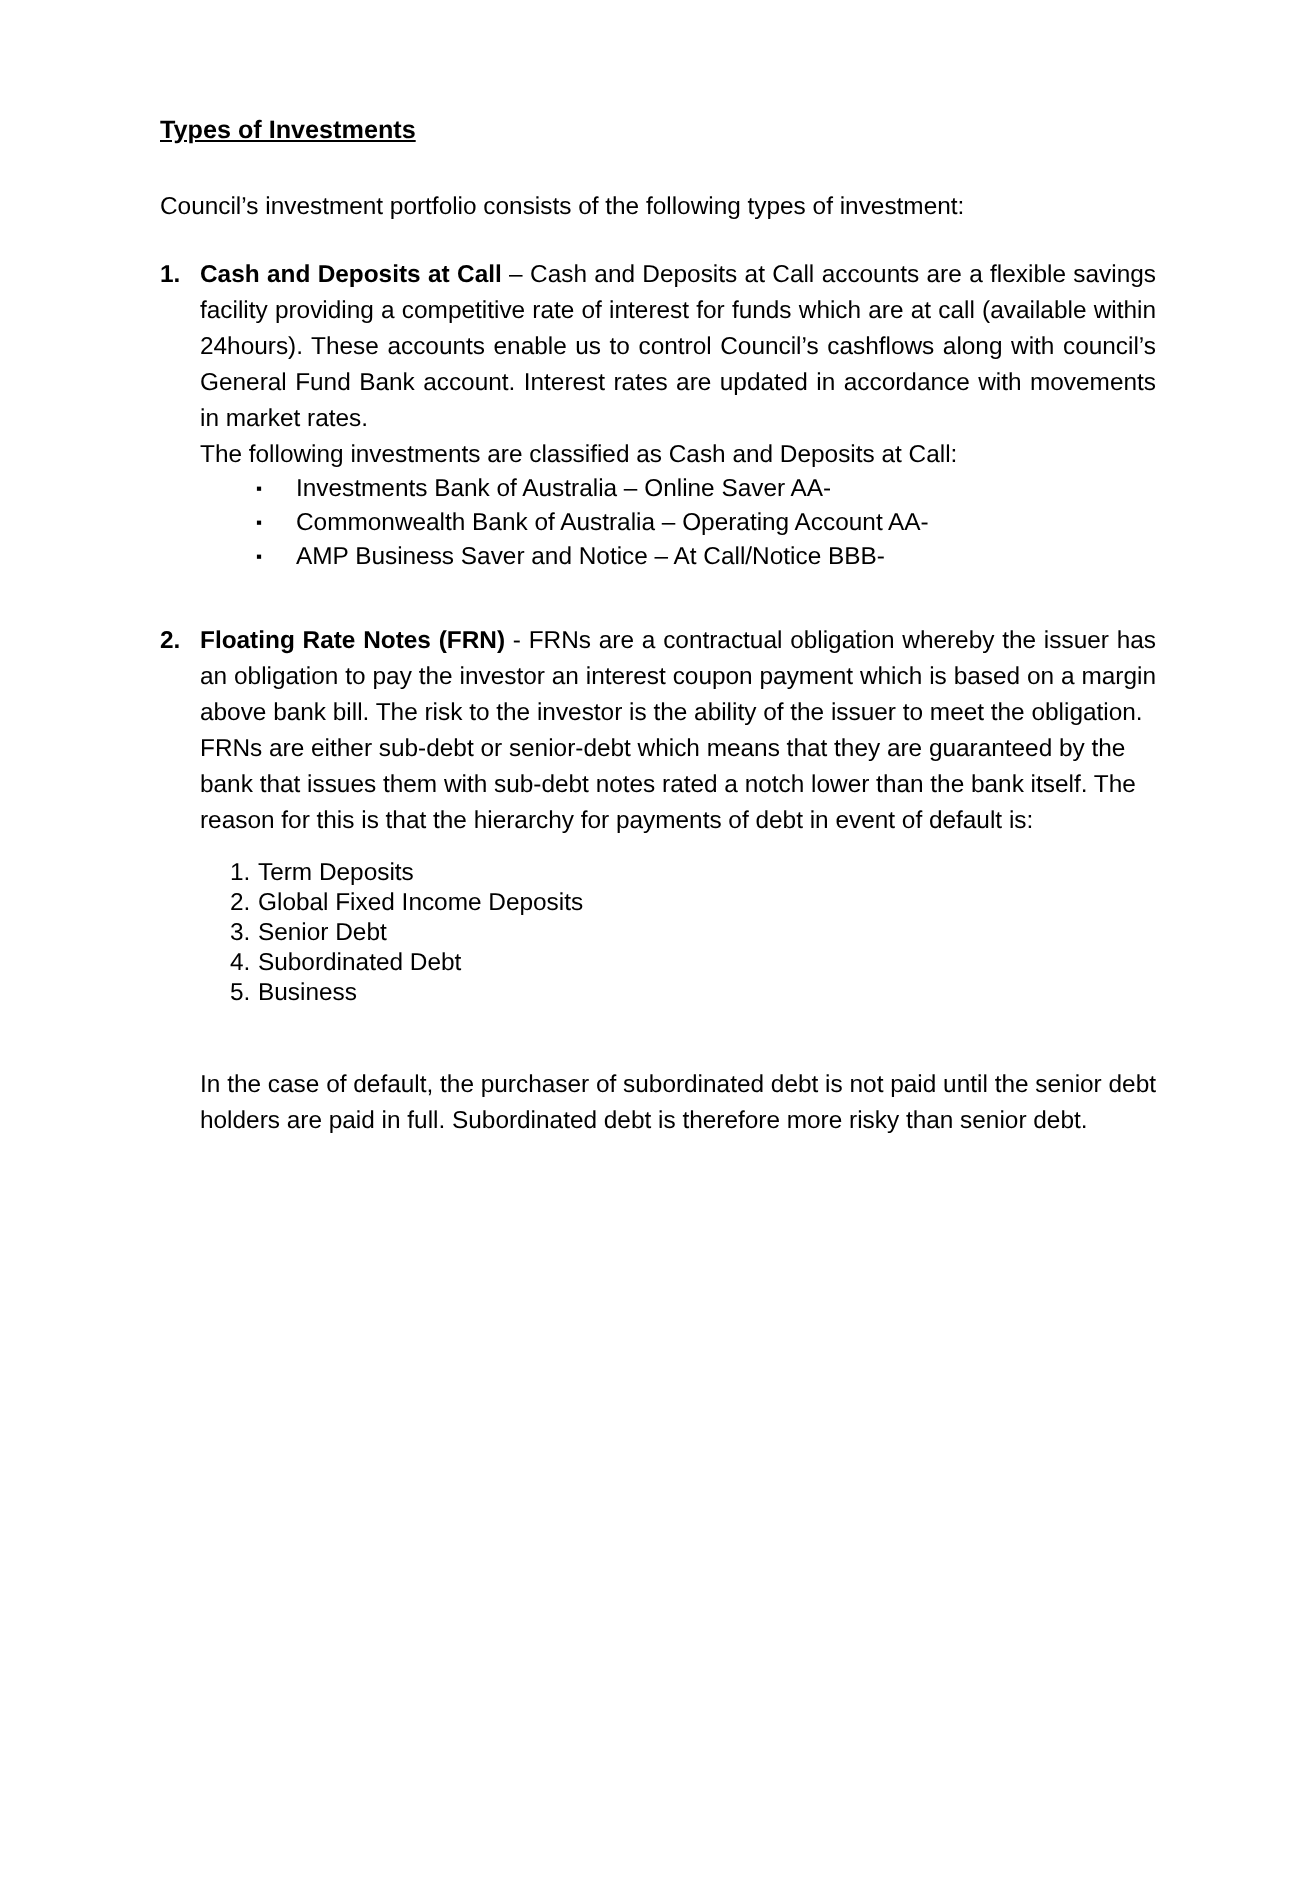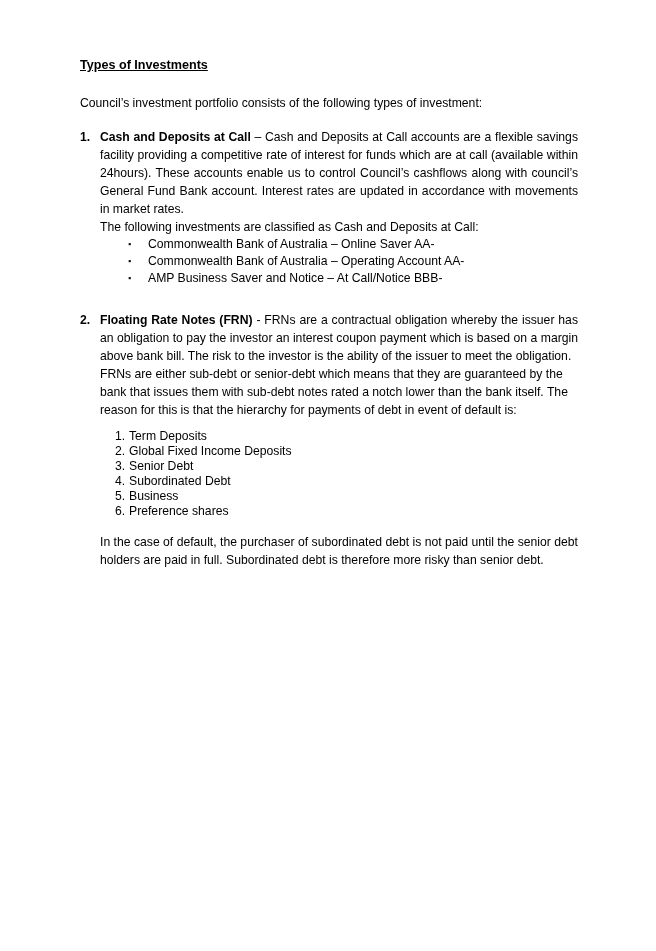"Commonwealth Bank of Australia – Online" span { text: Commonwealth -> Investments }
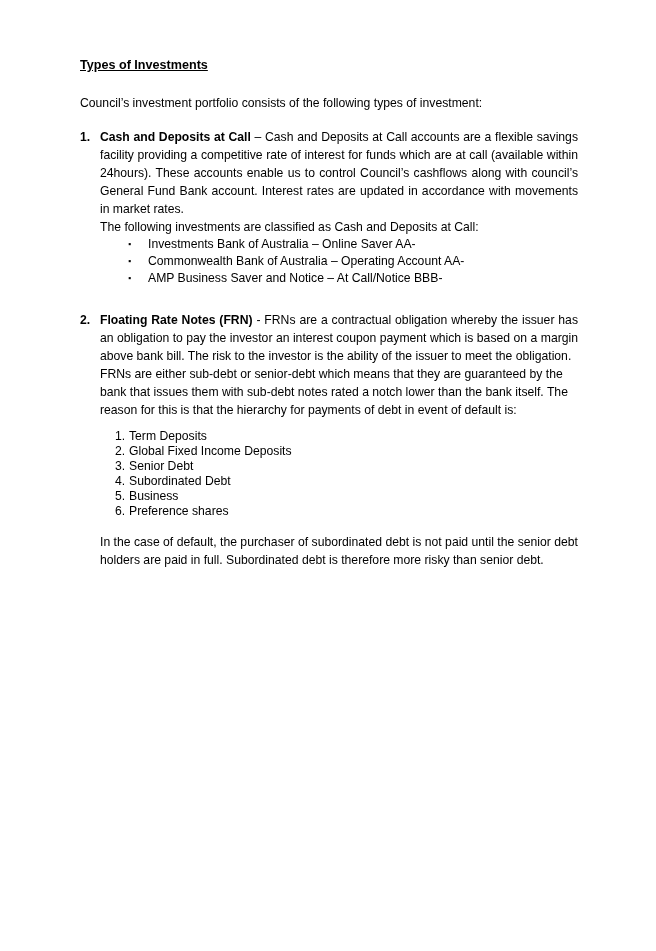"6. Preference shares" div.subrow { html: <div><span>6.</span><span>Preference shares</span></div> -> none }
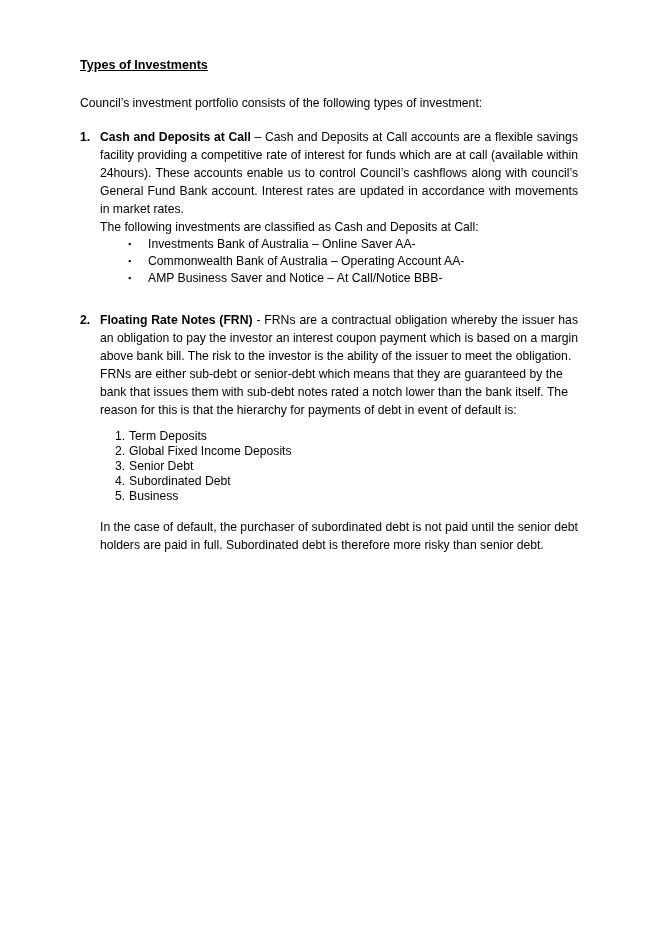"In the case of default," .closing { margin-top: 14px -> 29px }
